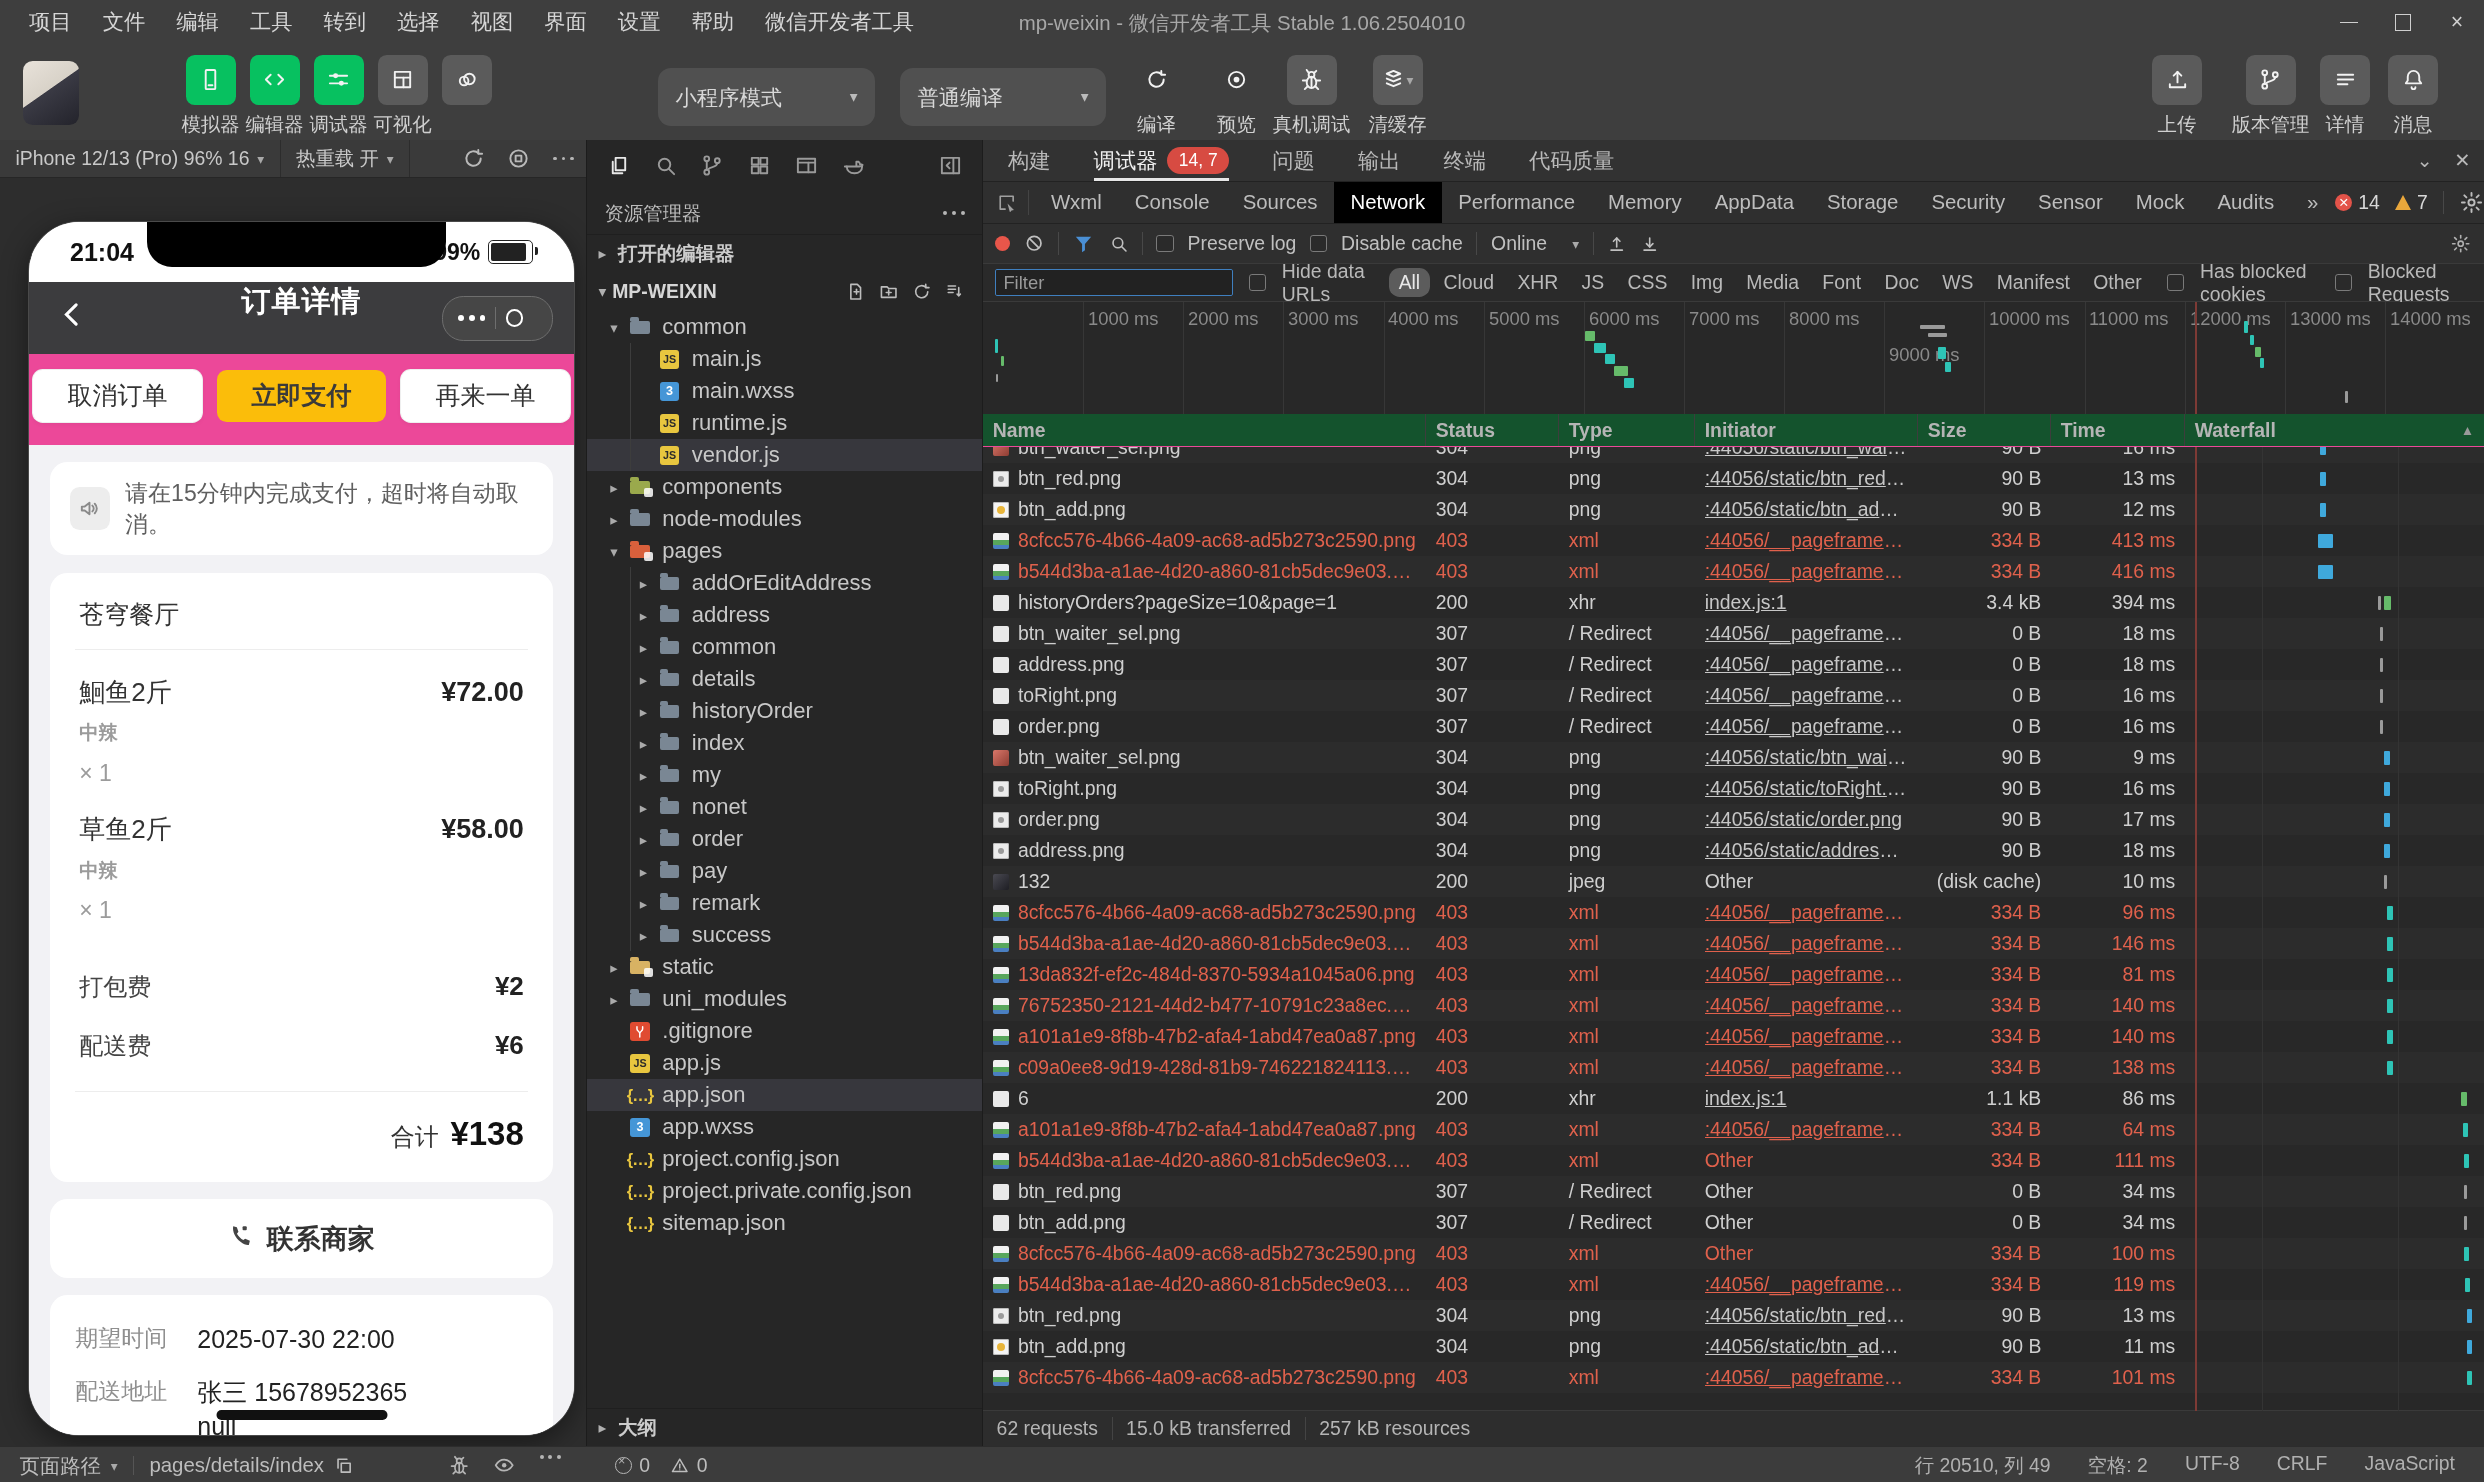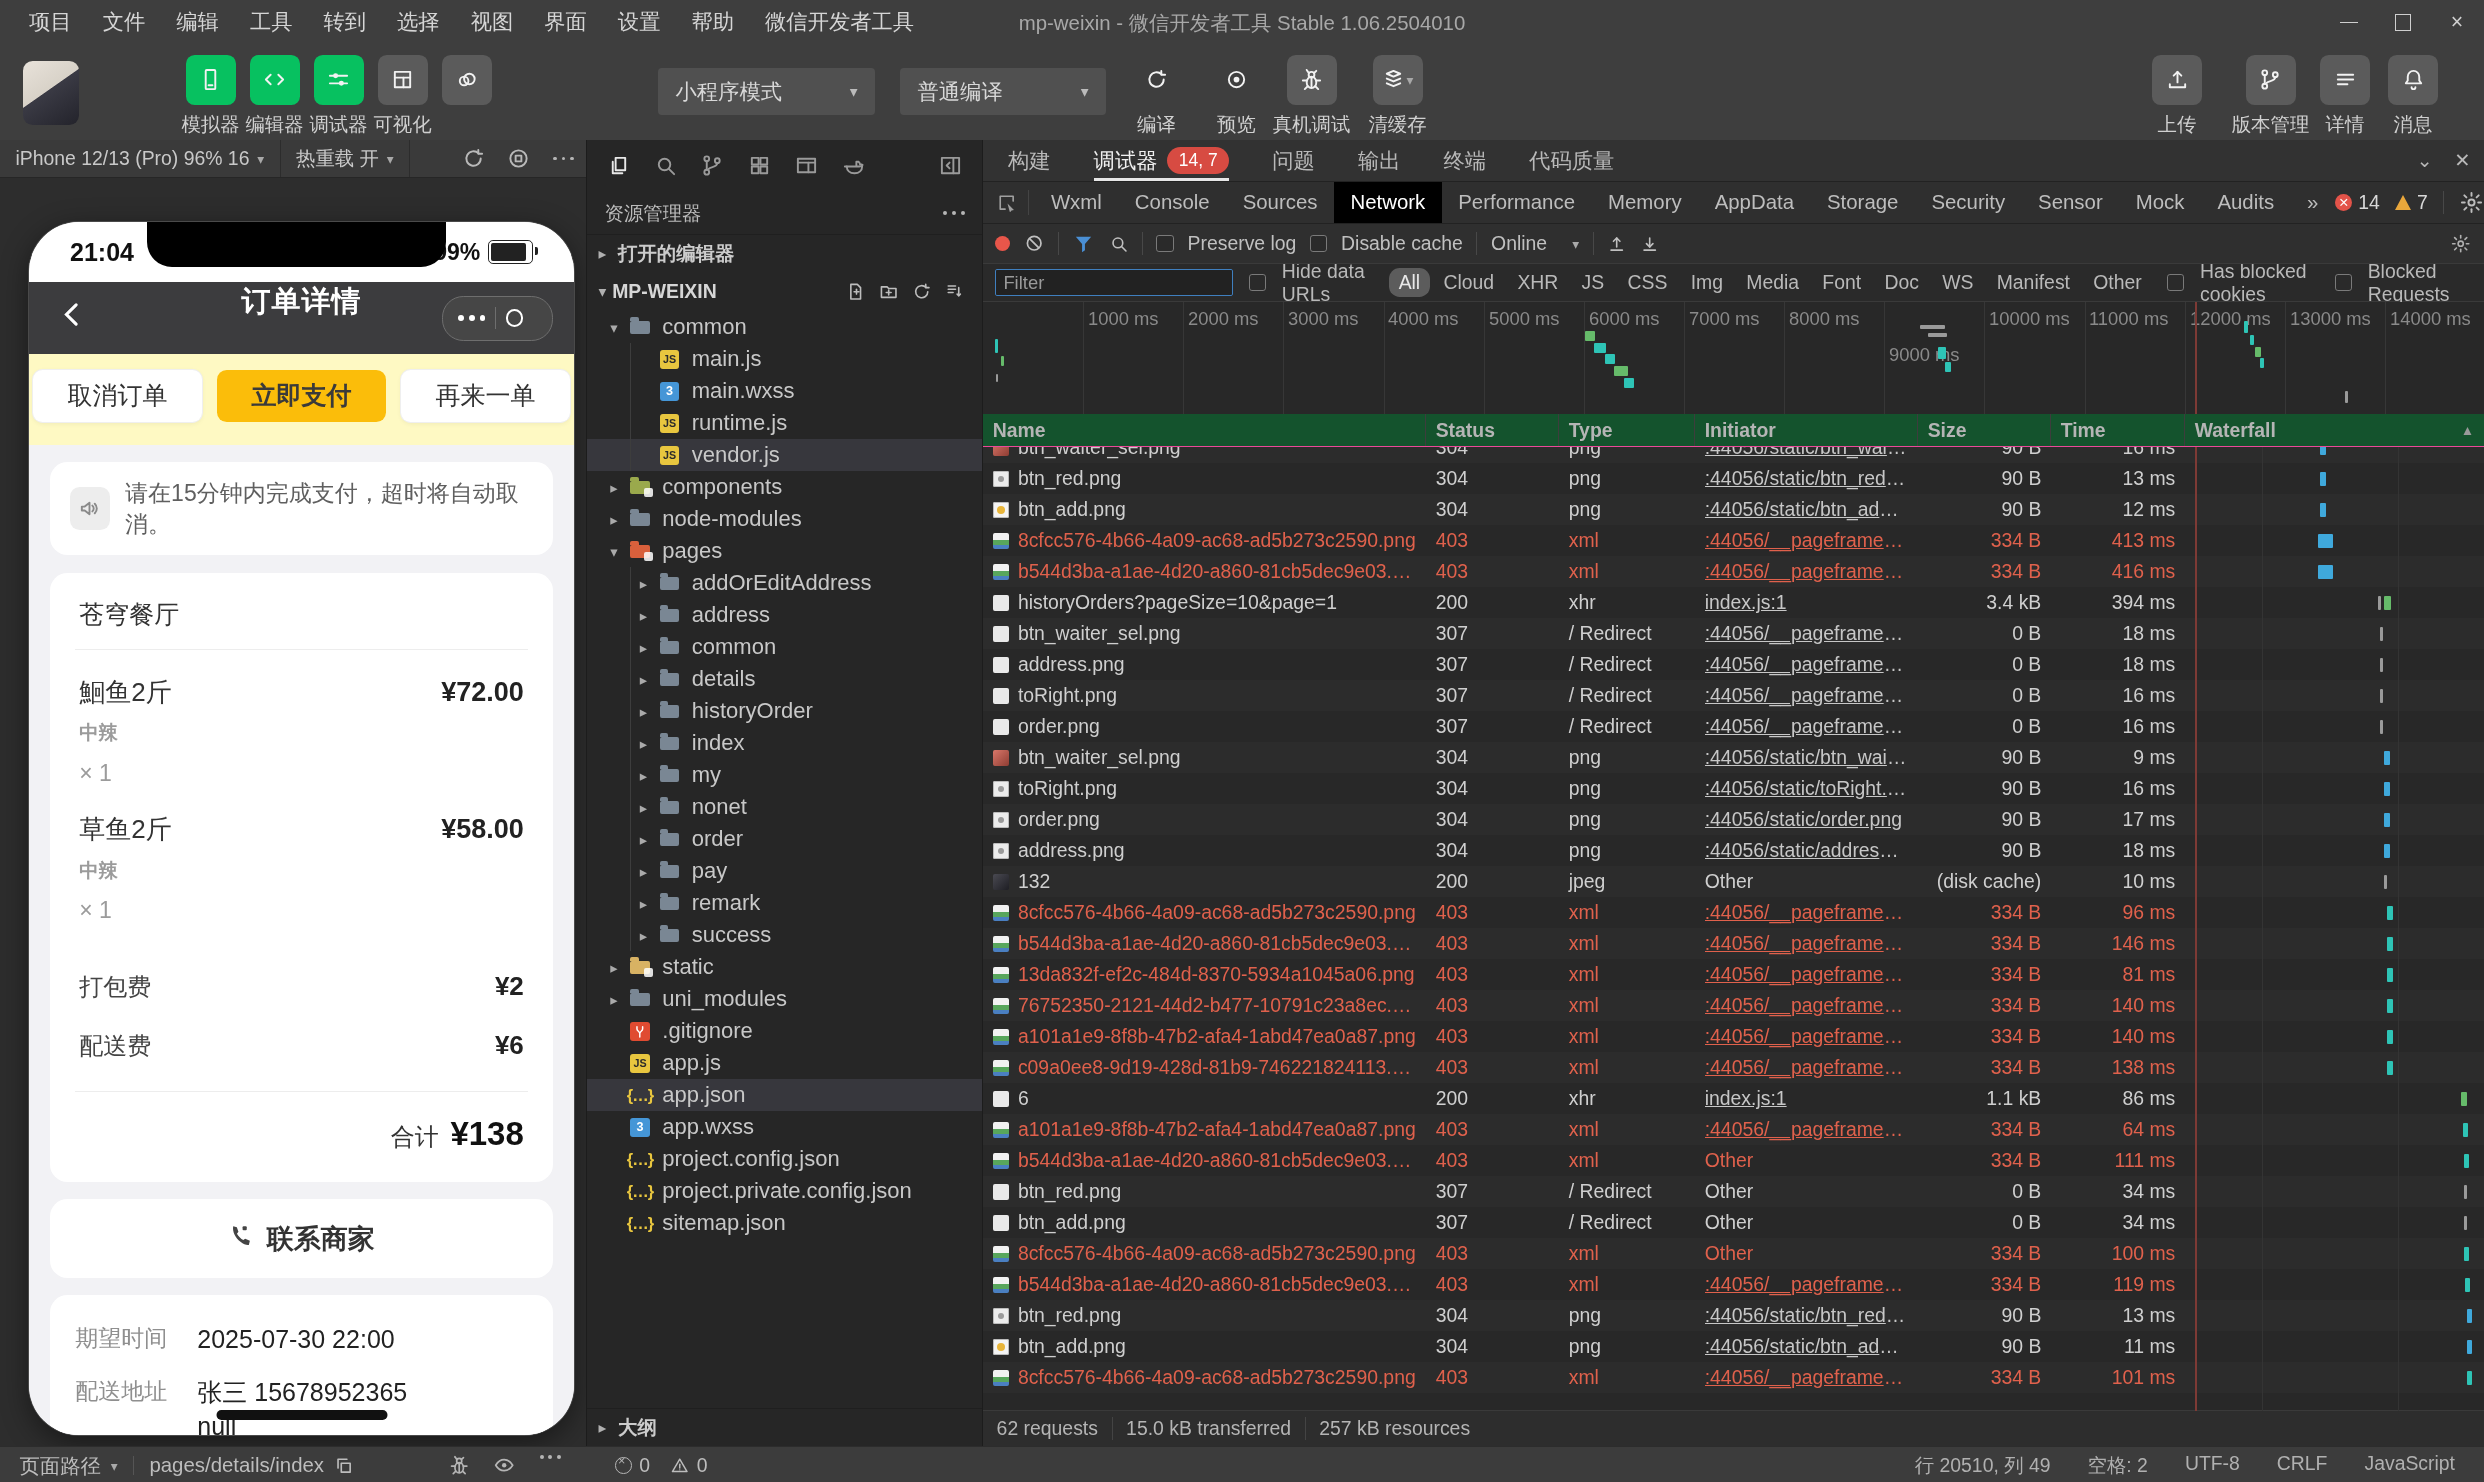"小程序模式" .dd { border-radius: 4px -> 13px; height: 47px -> 58px }
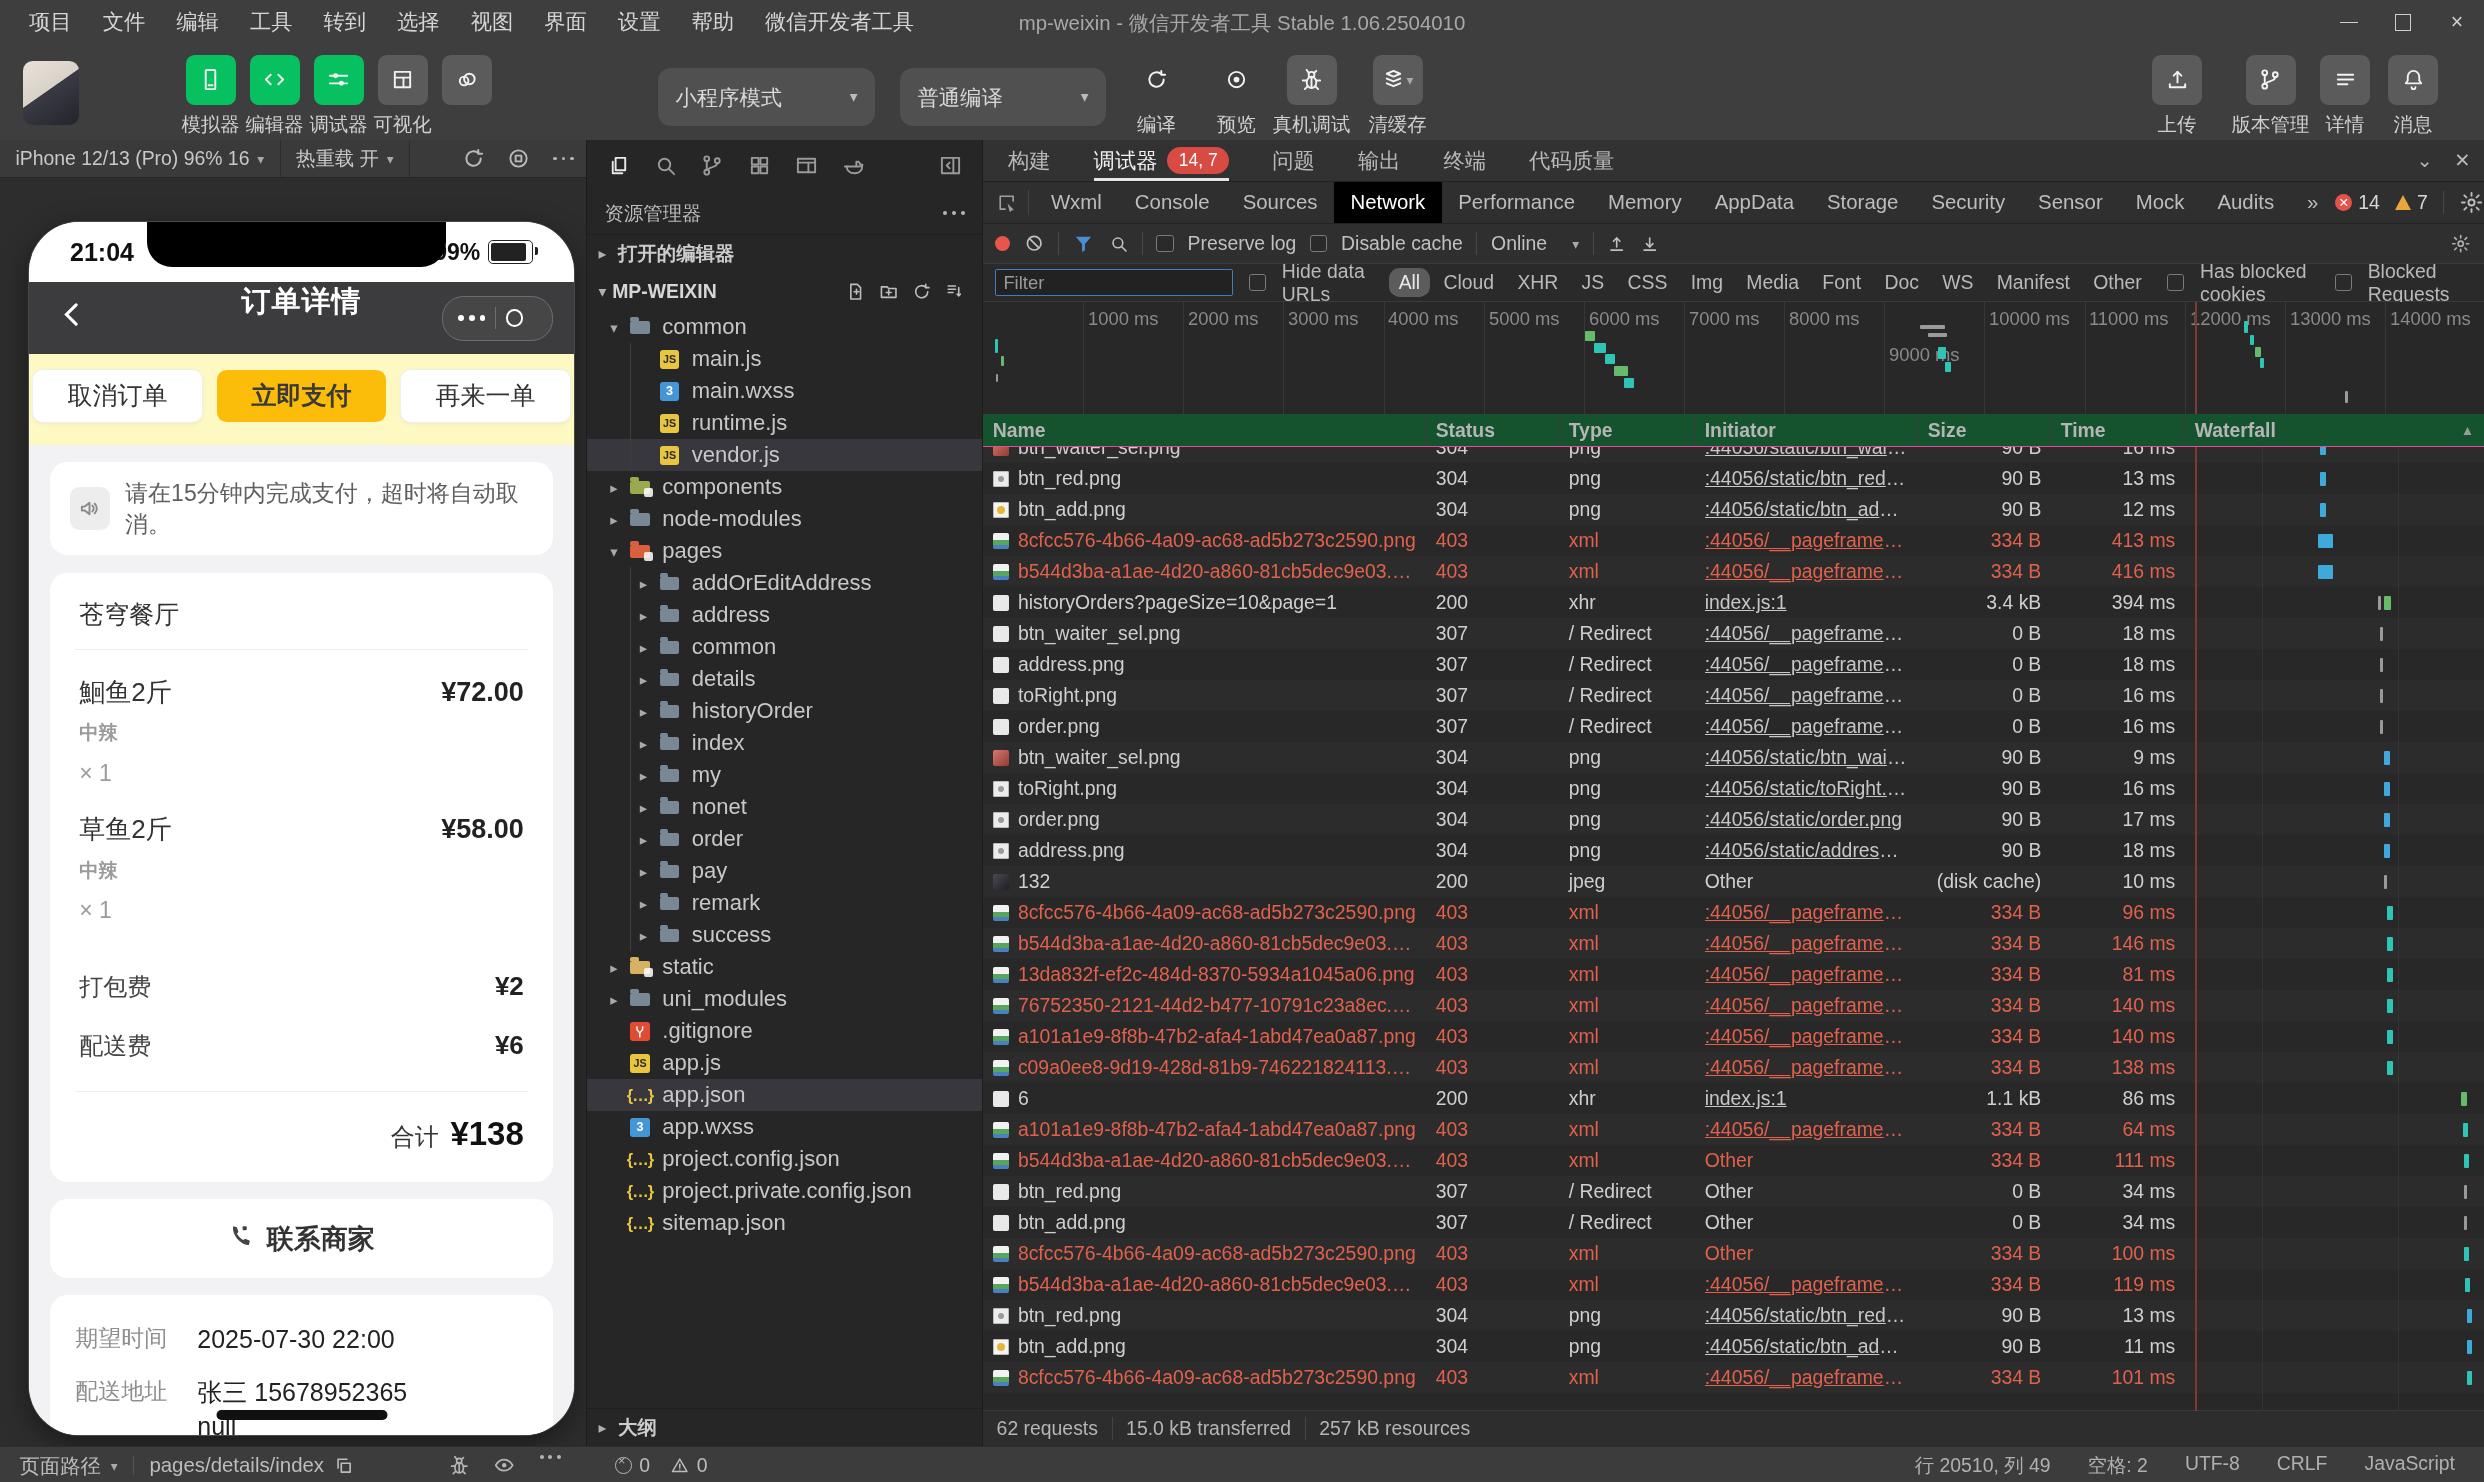"取消订单" #btn-bar { background: #fef9c3 -> #ec4899 }
